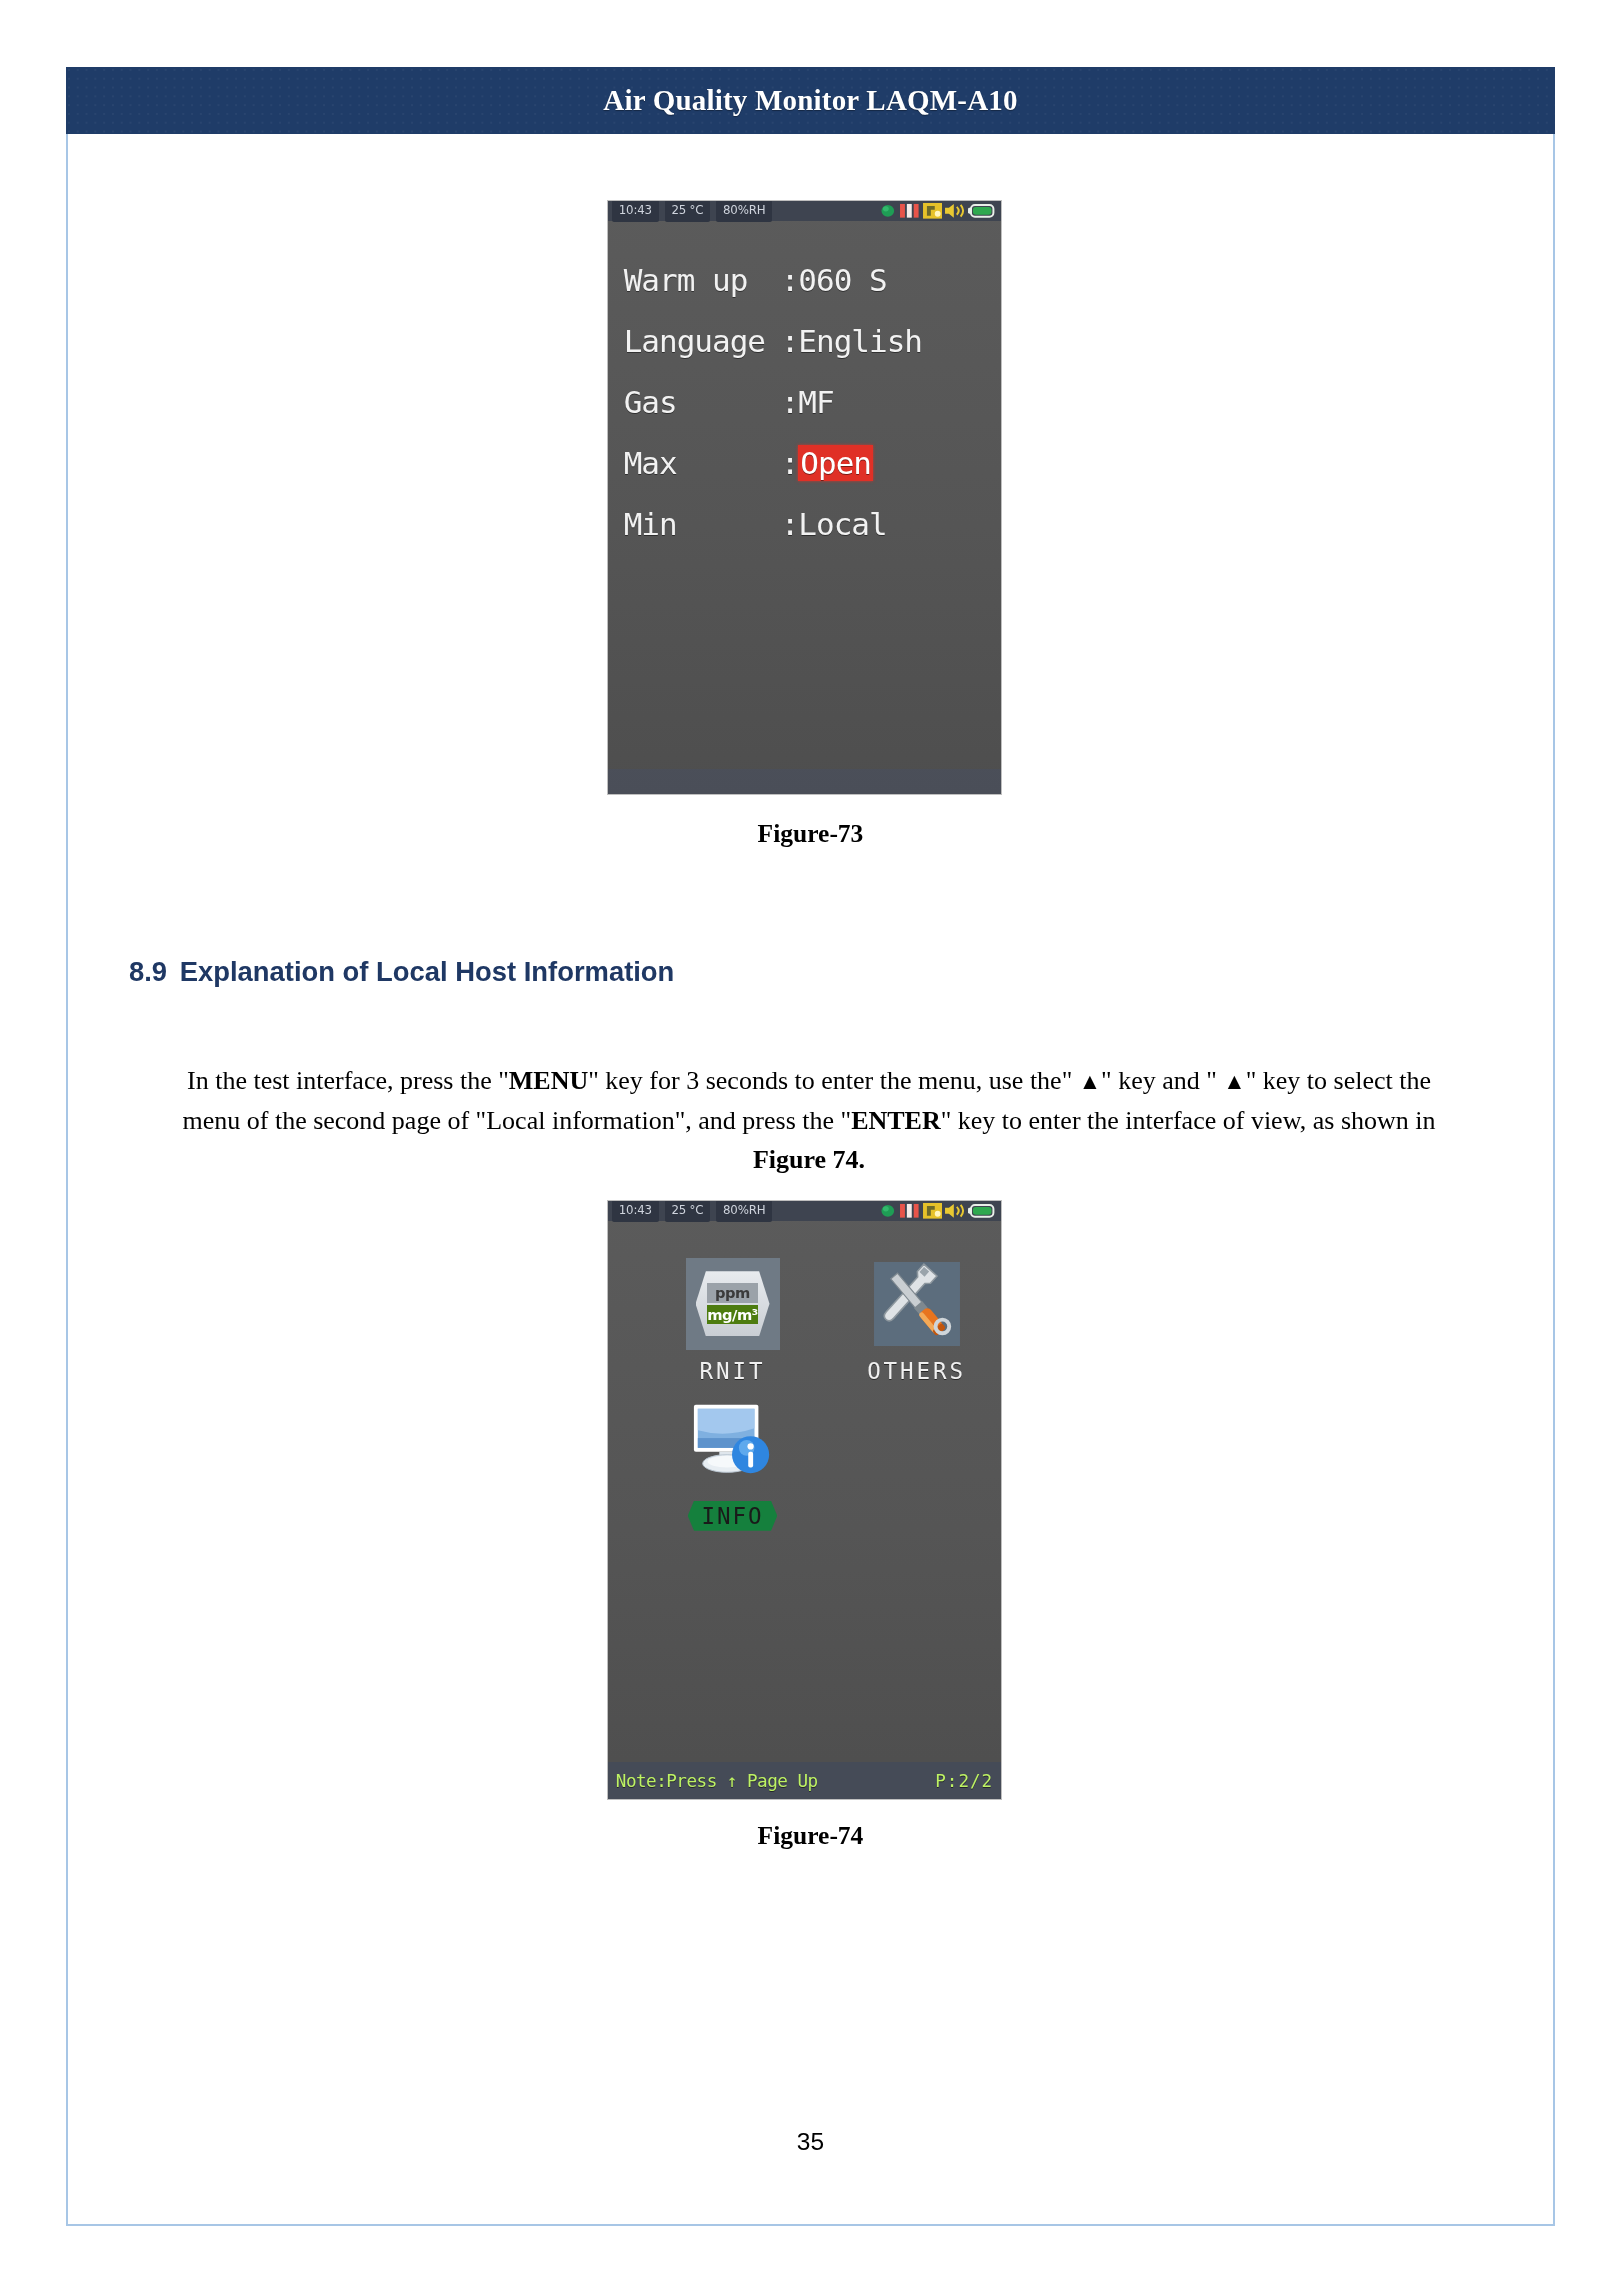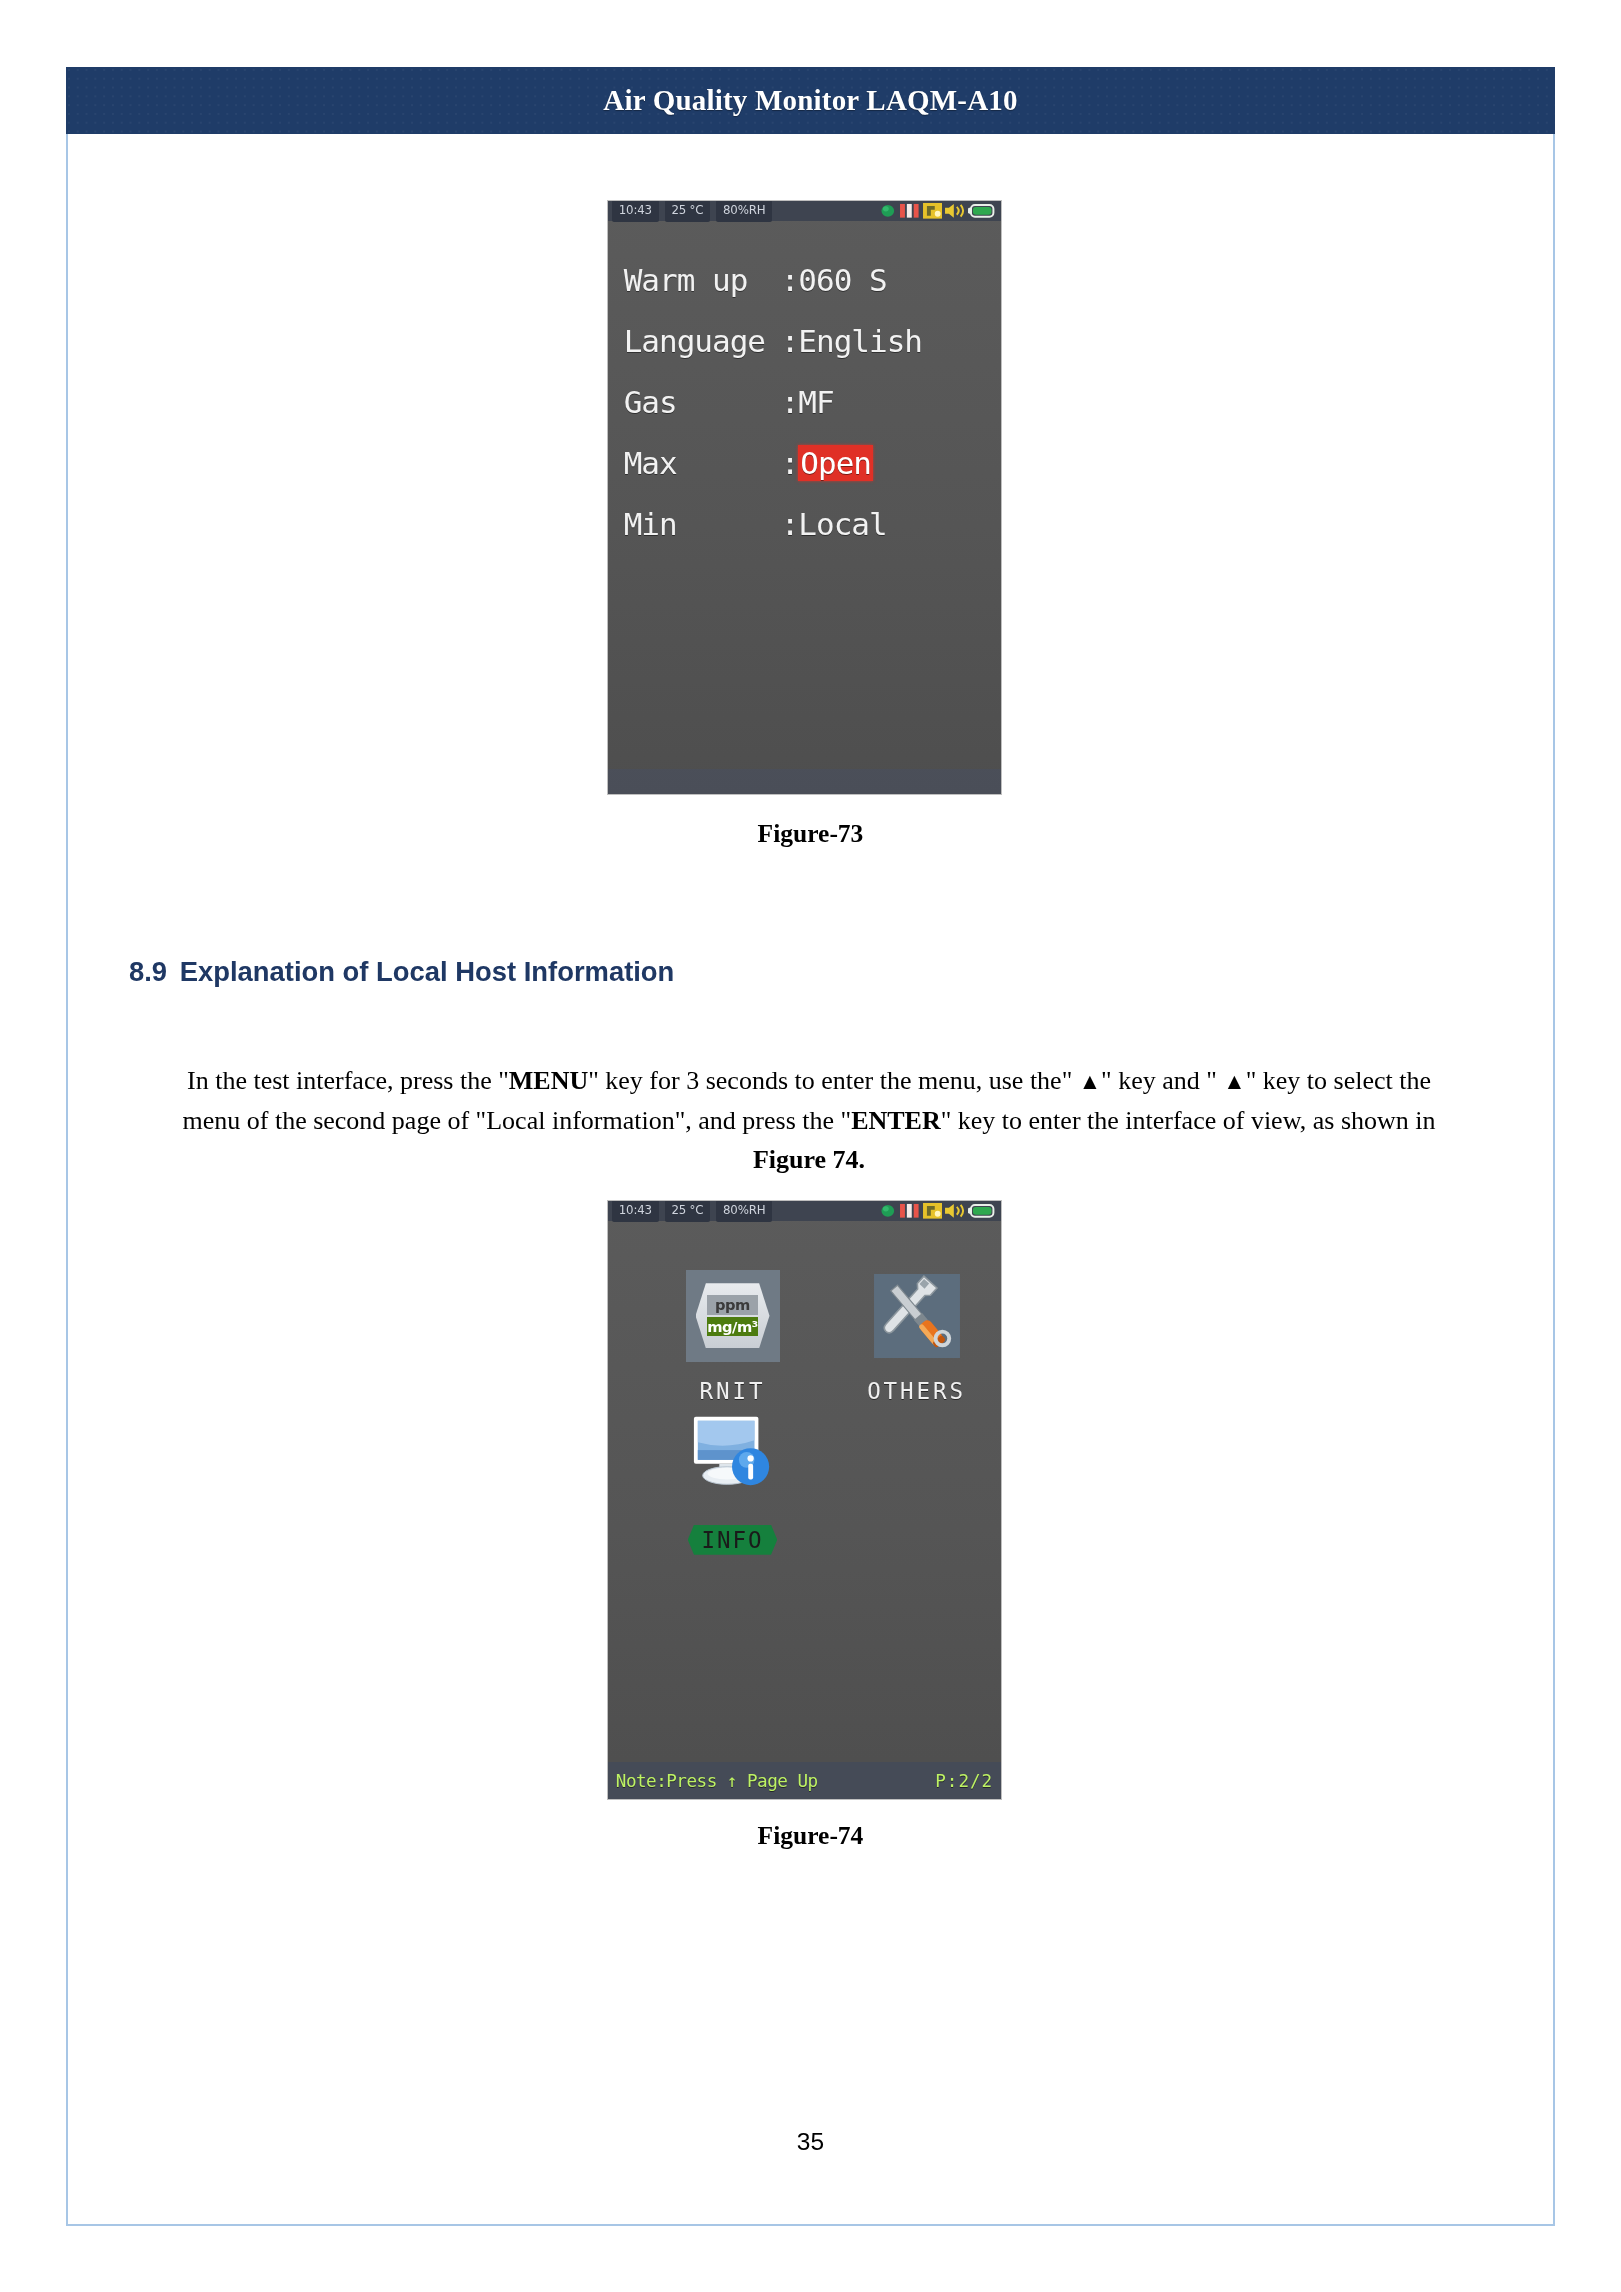"ppm" .icon-tile { margin: 16px auto -> 4px auto }
